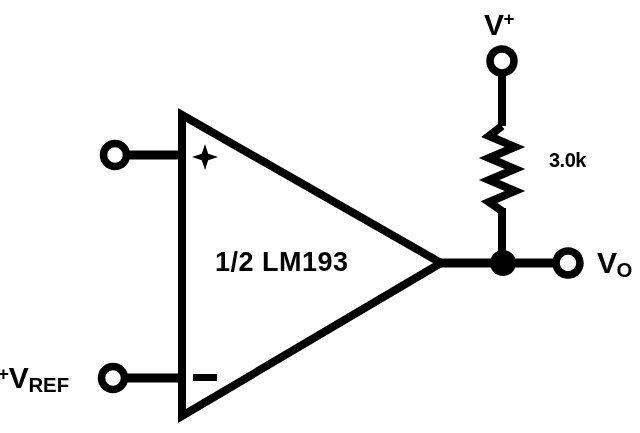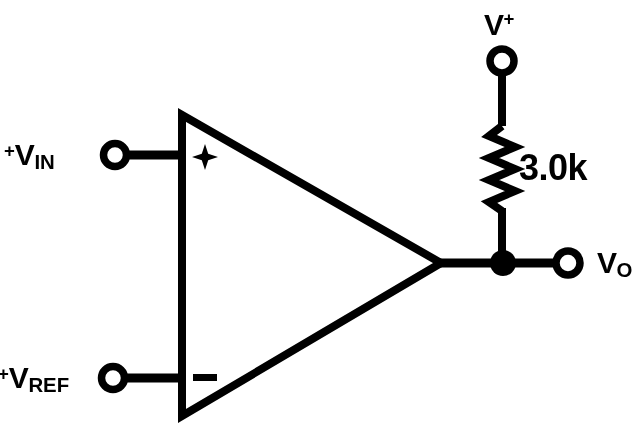"+VIN" div.lbl { html: <div> <span>+</span><span>V</span><span>IN</span> </div> -> none }
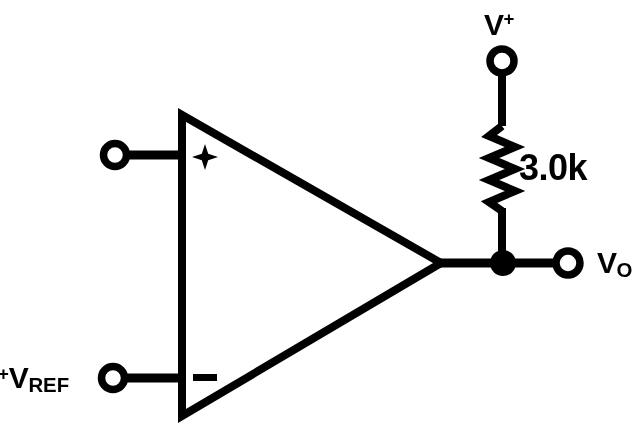"3.0k" #label-res { font-size: 36px -> 20px; left: 519px -> 549px }
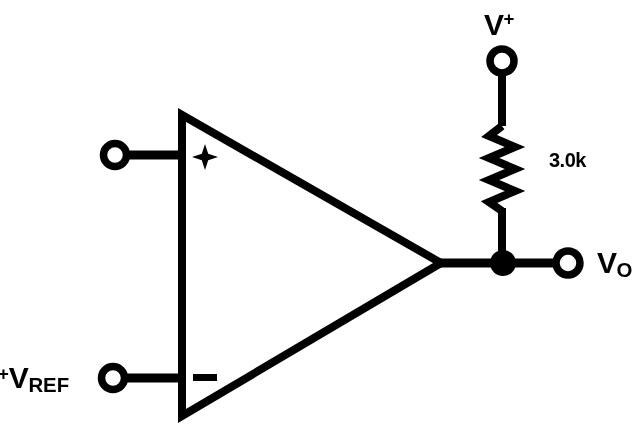"1/2 LM193" div.lbl { html: none -> <div>1/2 LM193</div> }
